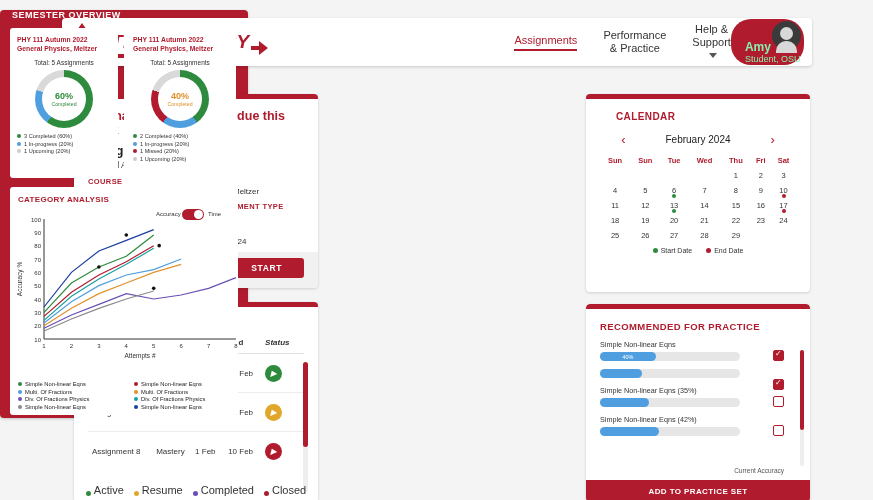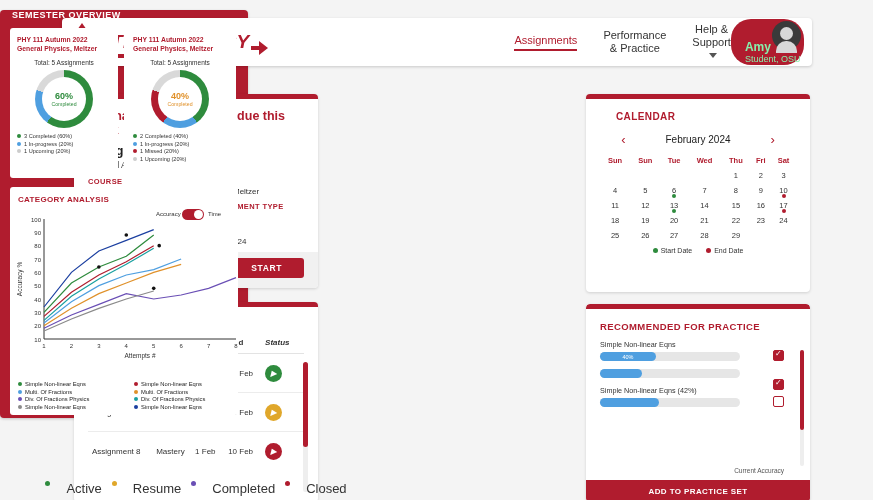"Simple Non-linear Eqns (35%)" div.rec-item { html: none -> <div> <div>Simple Non-linear Eqns (35%)</div> <div> <div></div> </div> <div></div> </div> }
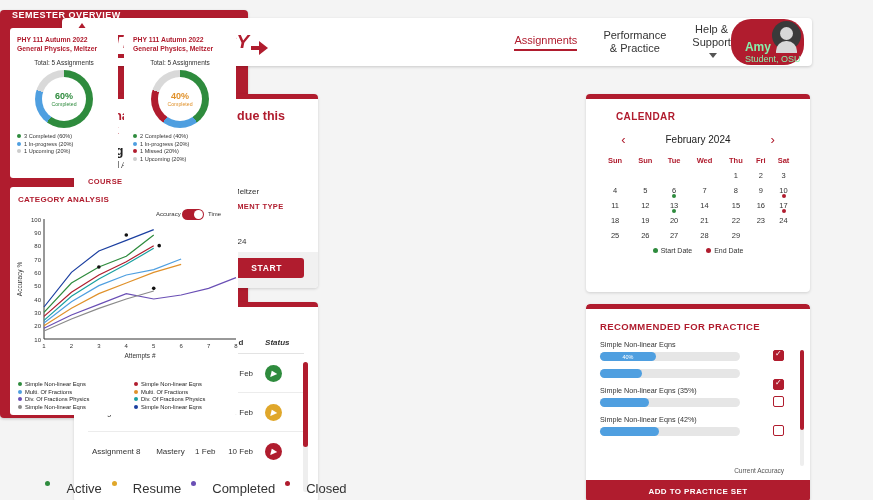"Active" .lg { align-items: flex-start -> flex-end; font-size: 13px -> 11px; gap: 16px -> 3px }
